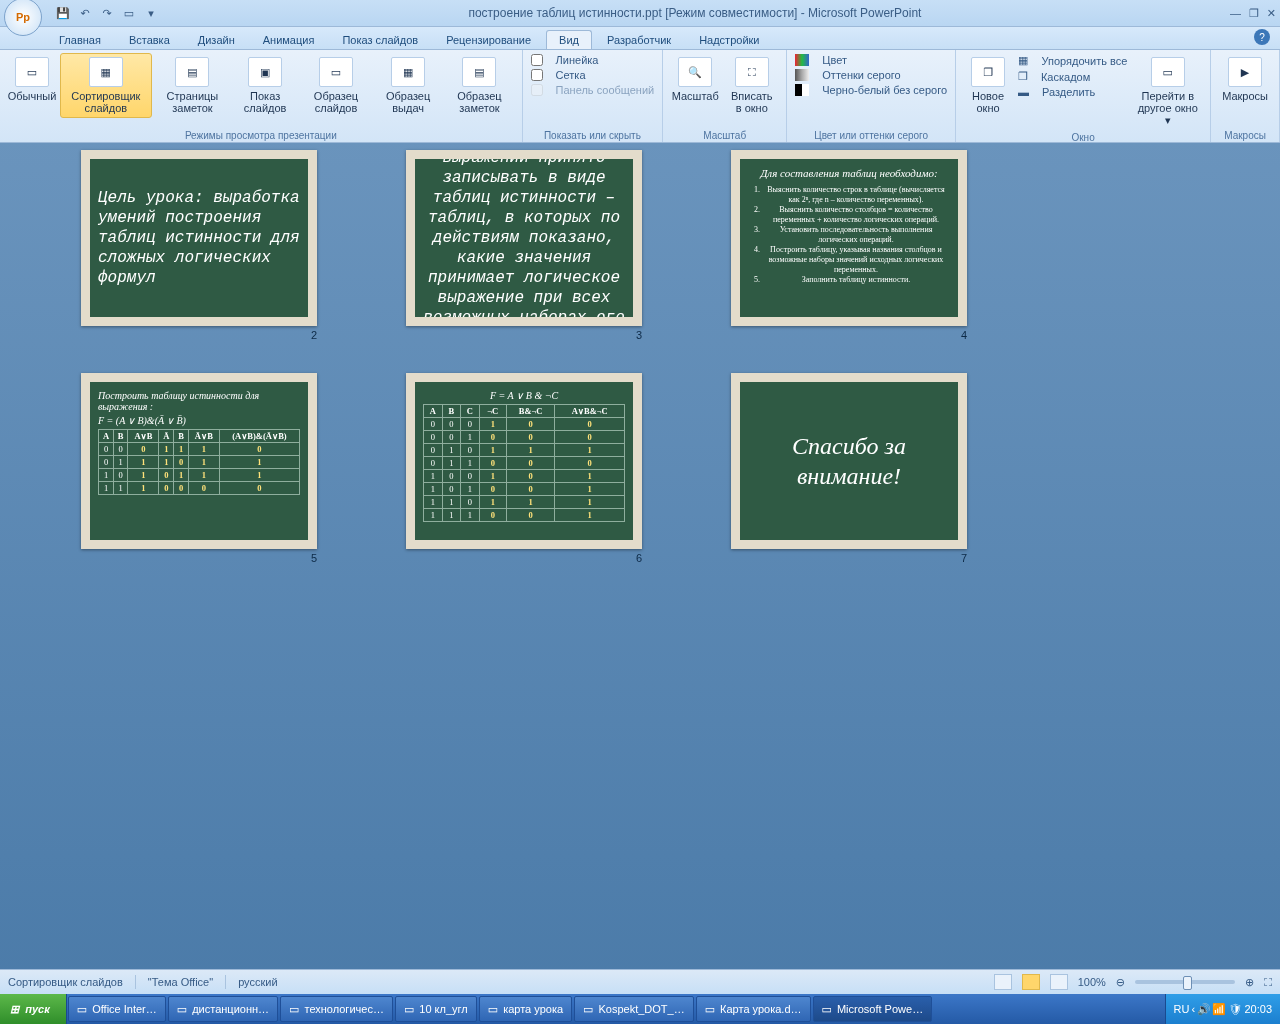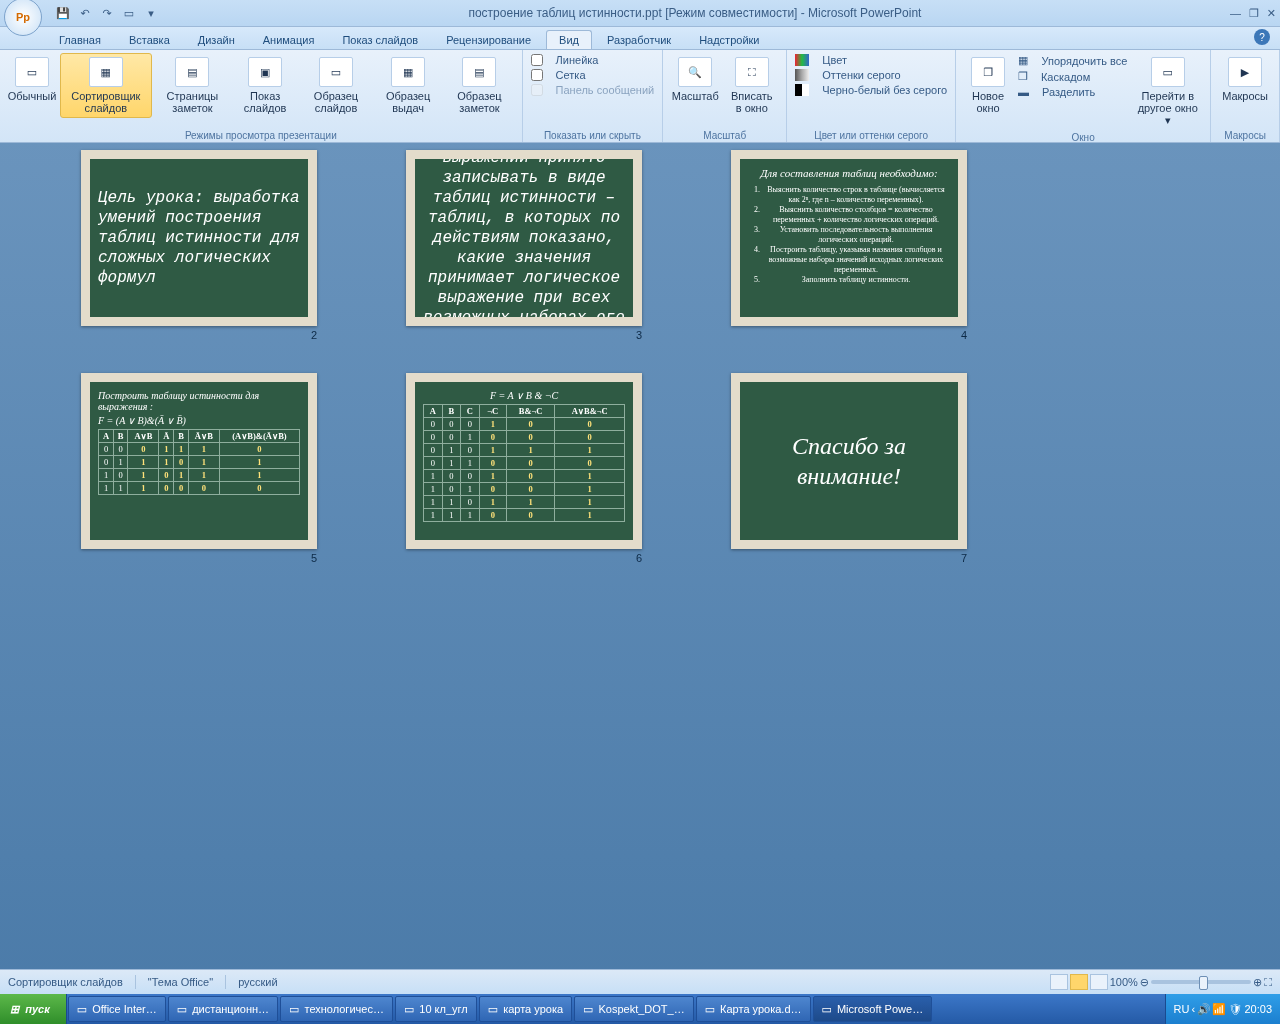"100%" .status .right { gap: 2px -> 10px }
